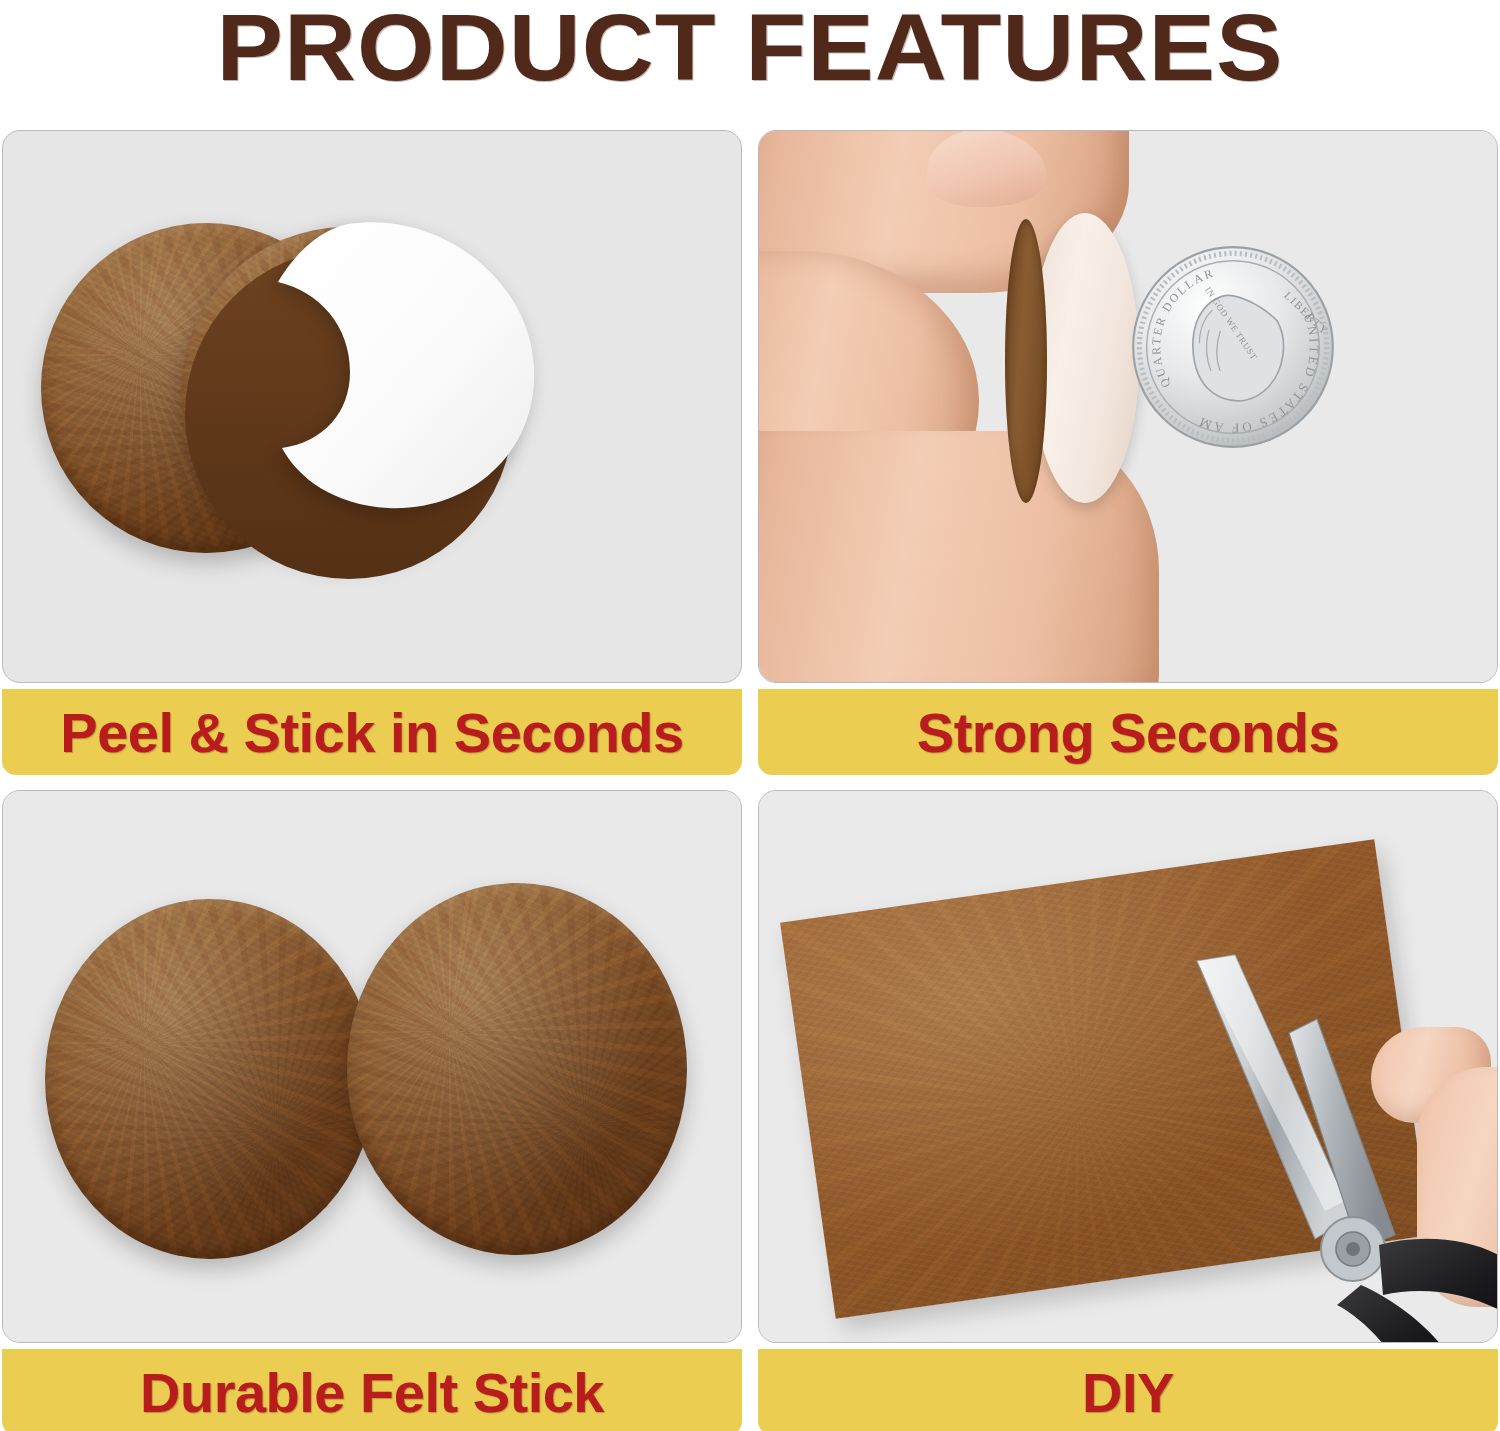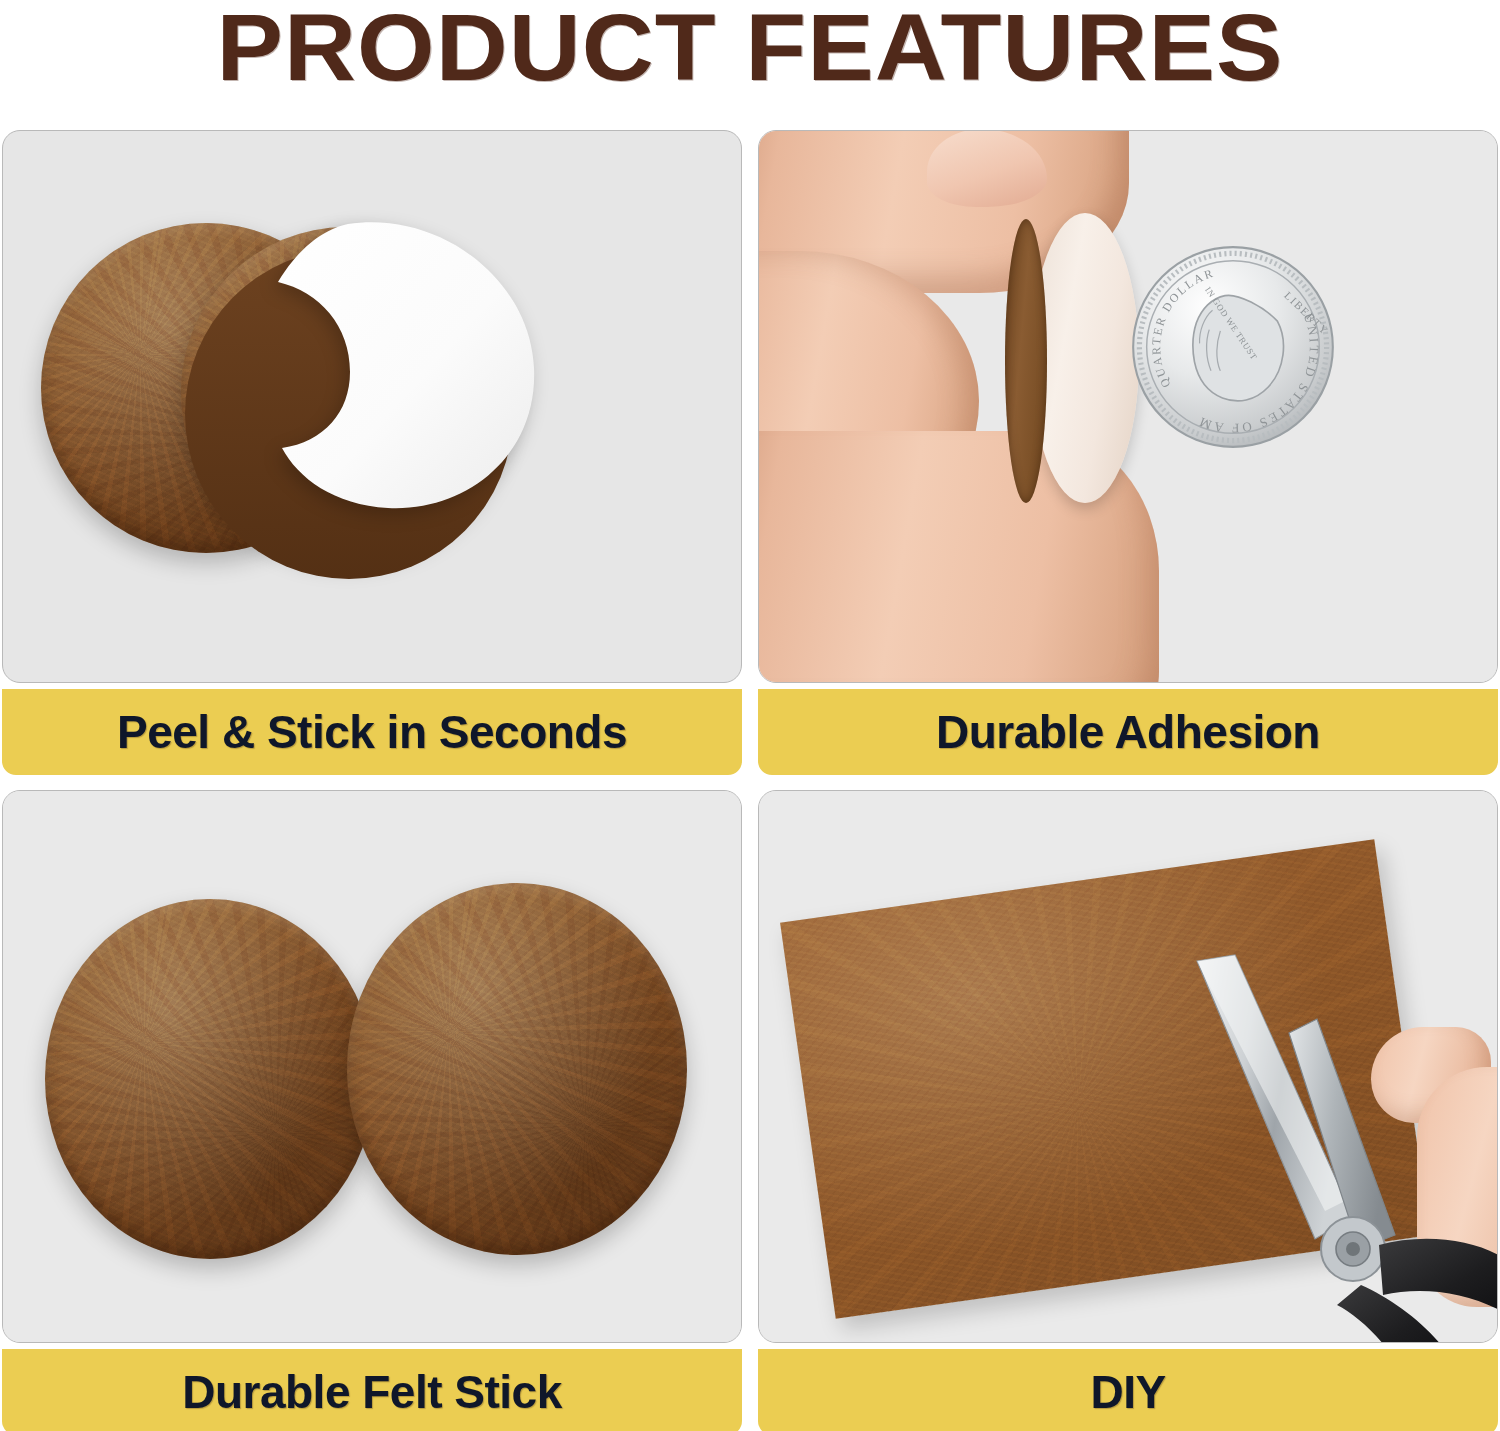"Peel & Stick in Seconds" .caption-text { color: #0f172a -> #b91c1c; font-size: 46px -> 56px }
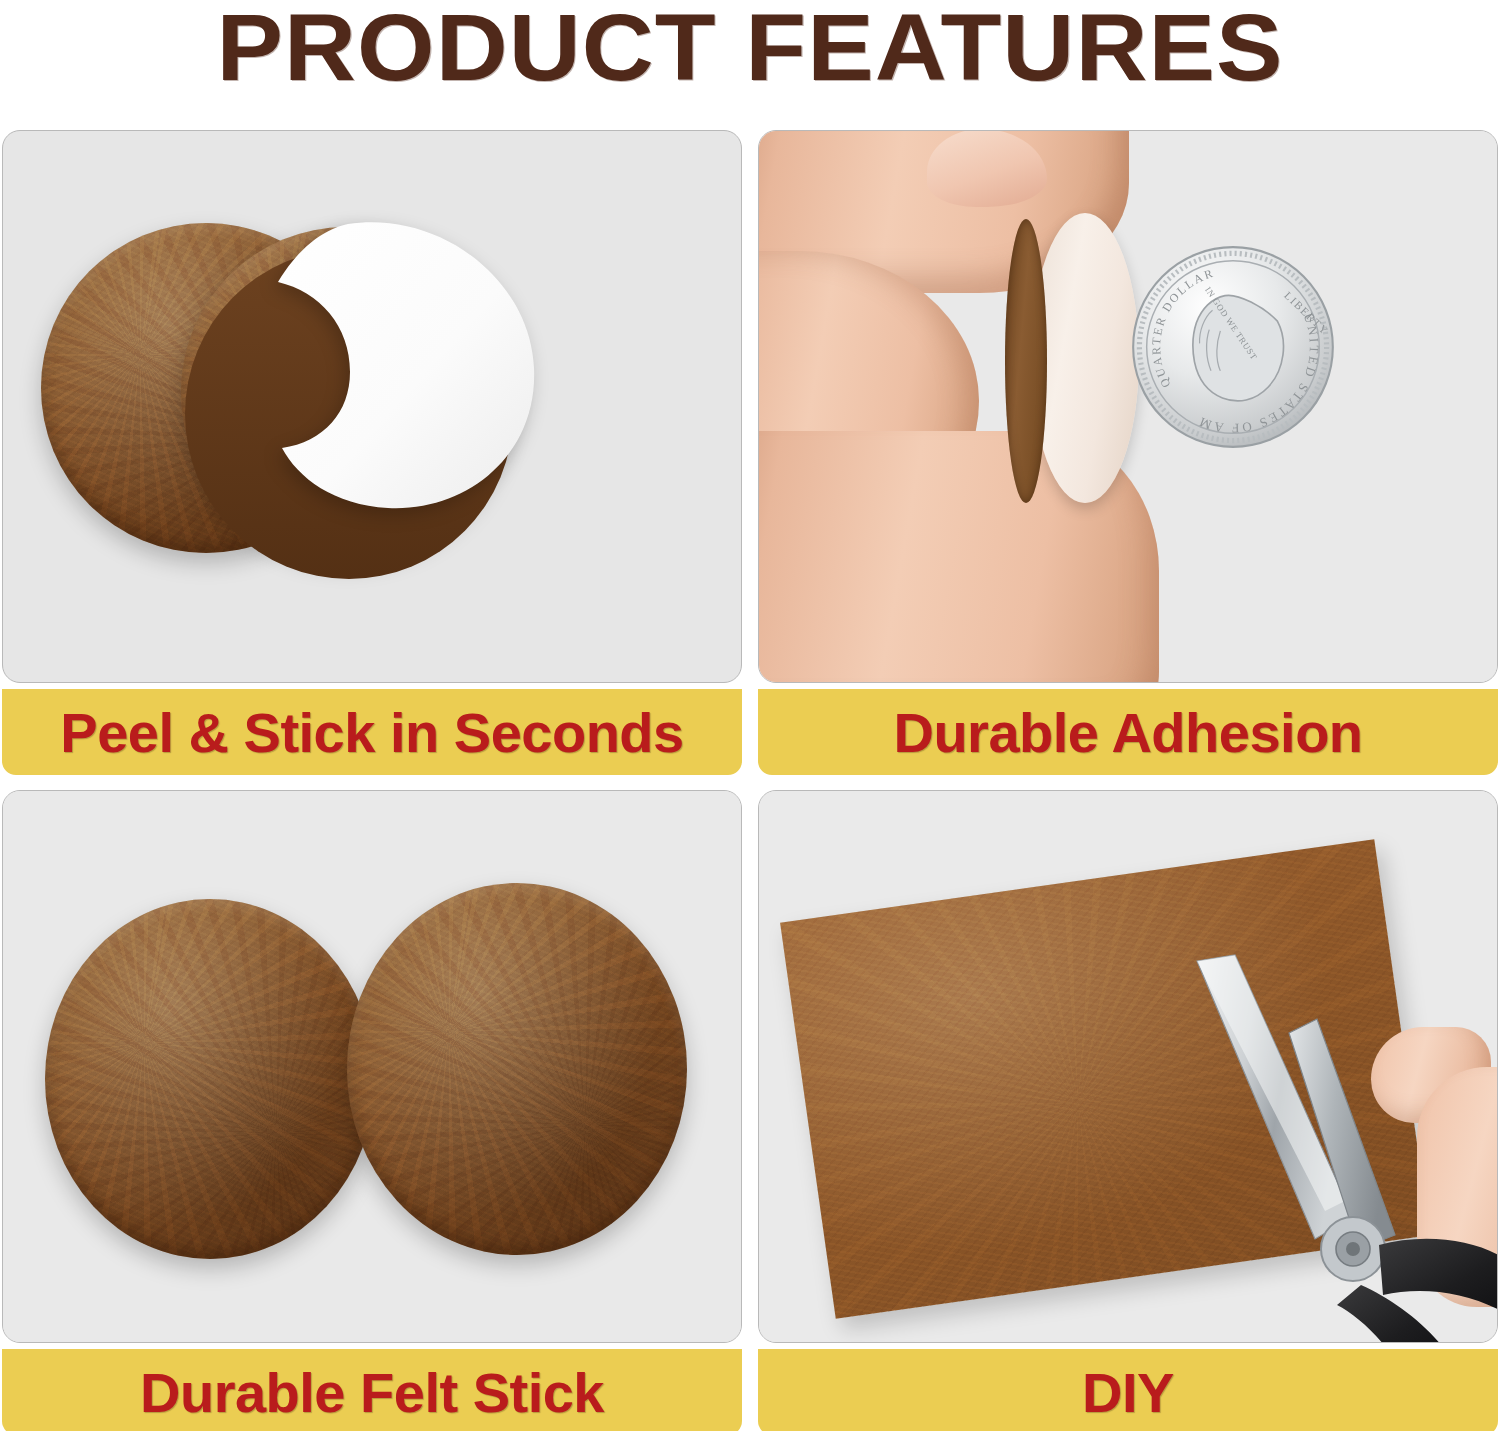"Durable Adhesion" span.caption-text { text: Durable Adhesion -> Strong Seconds }
